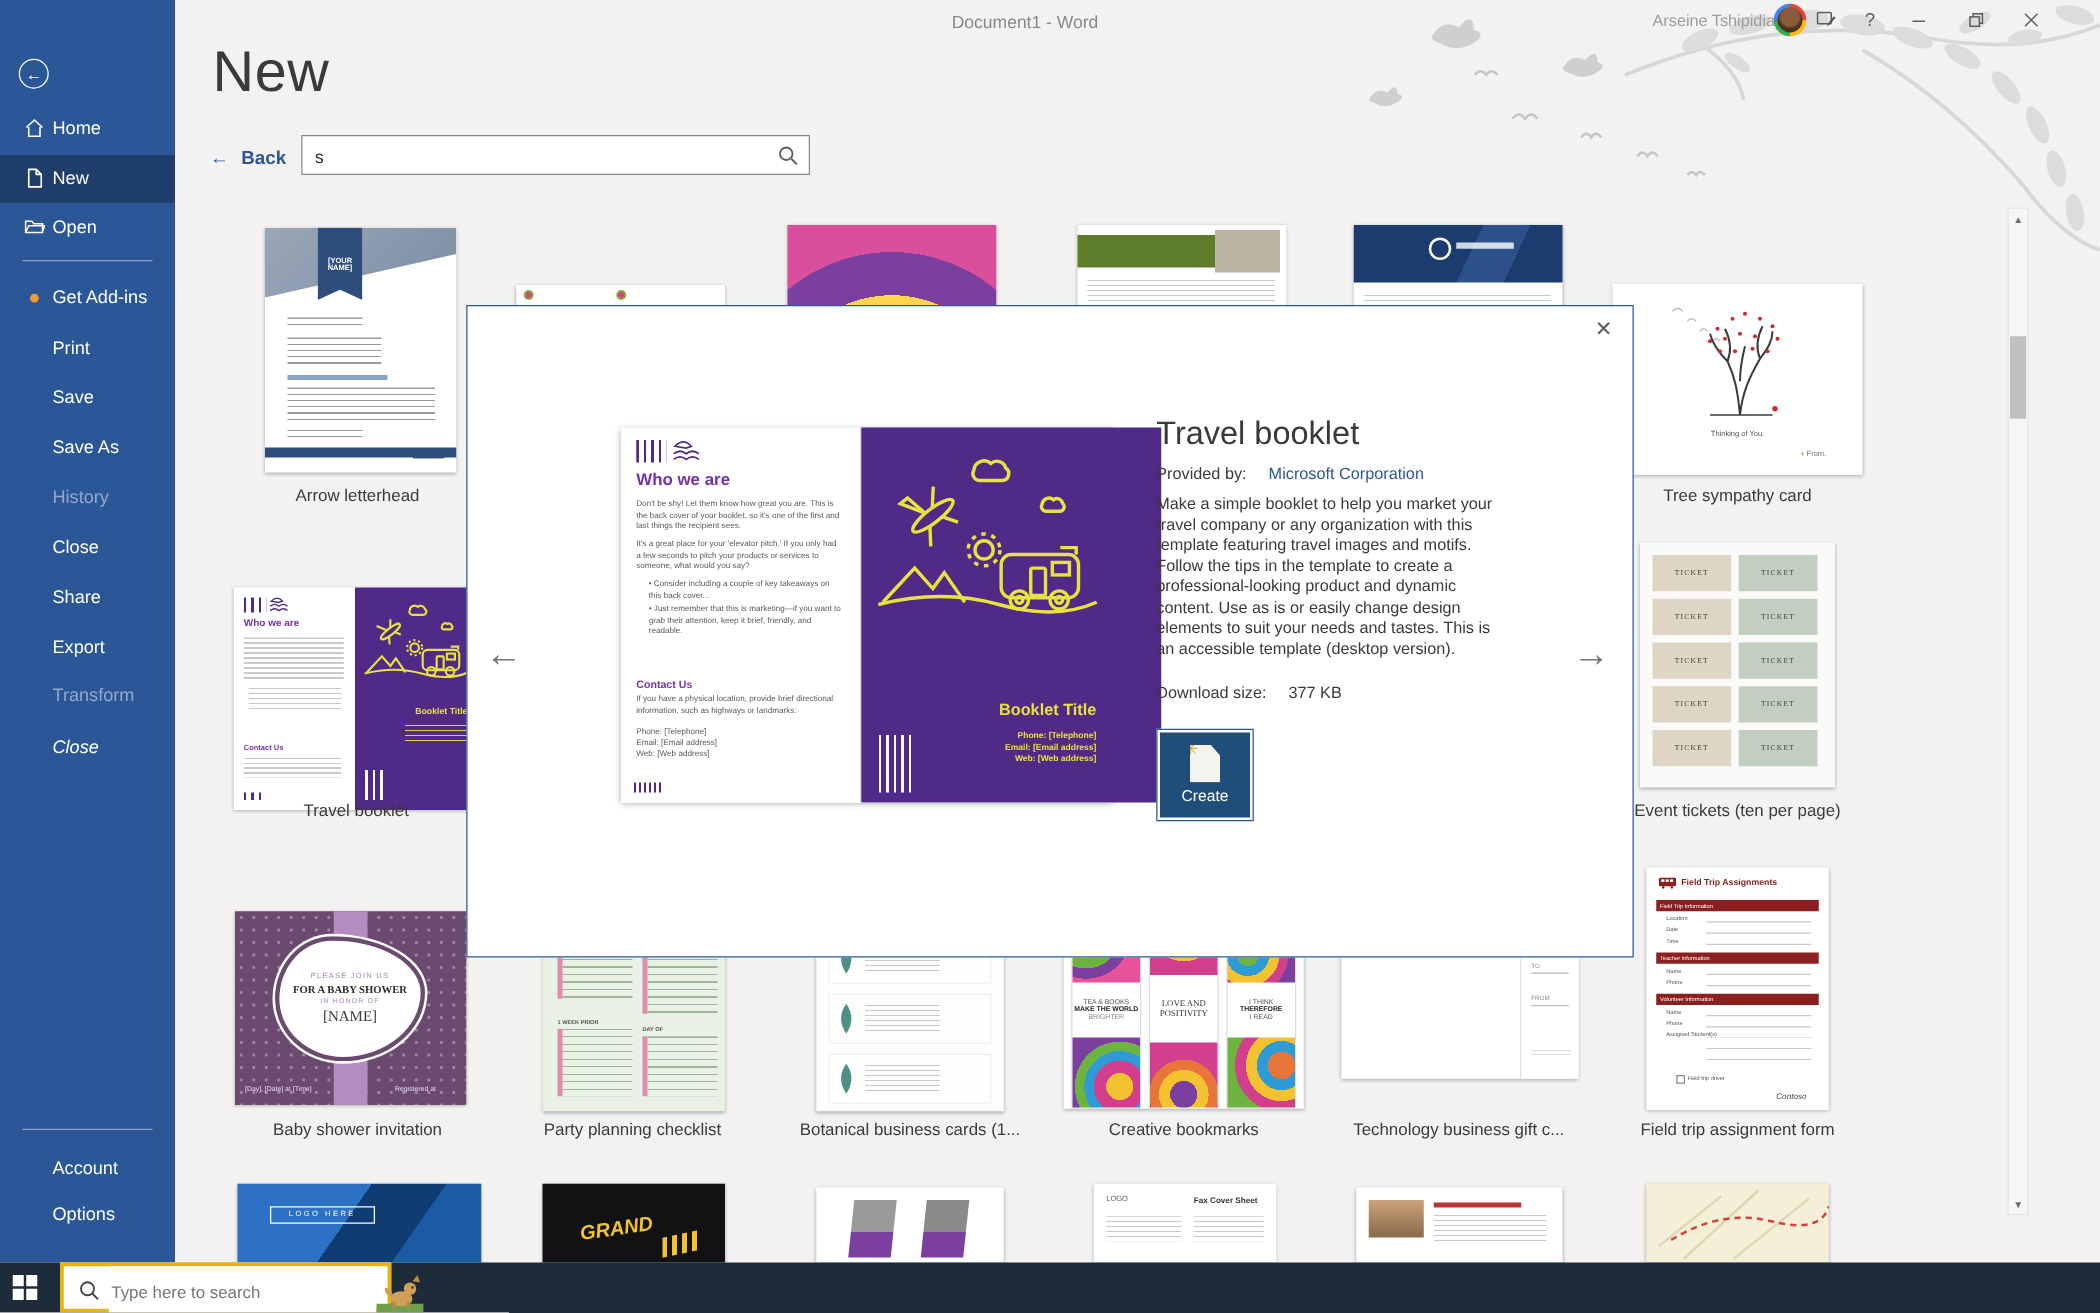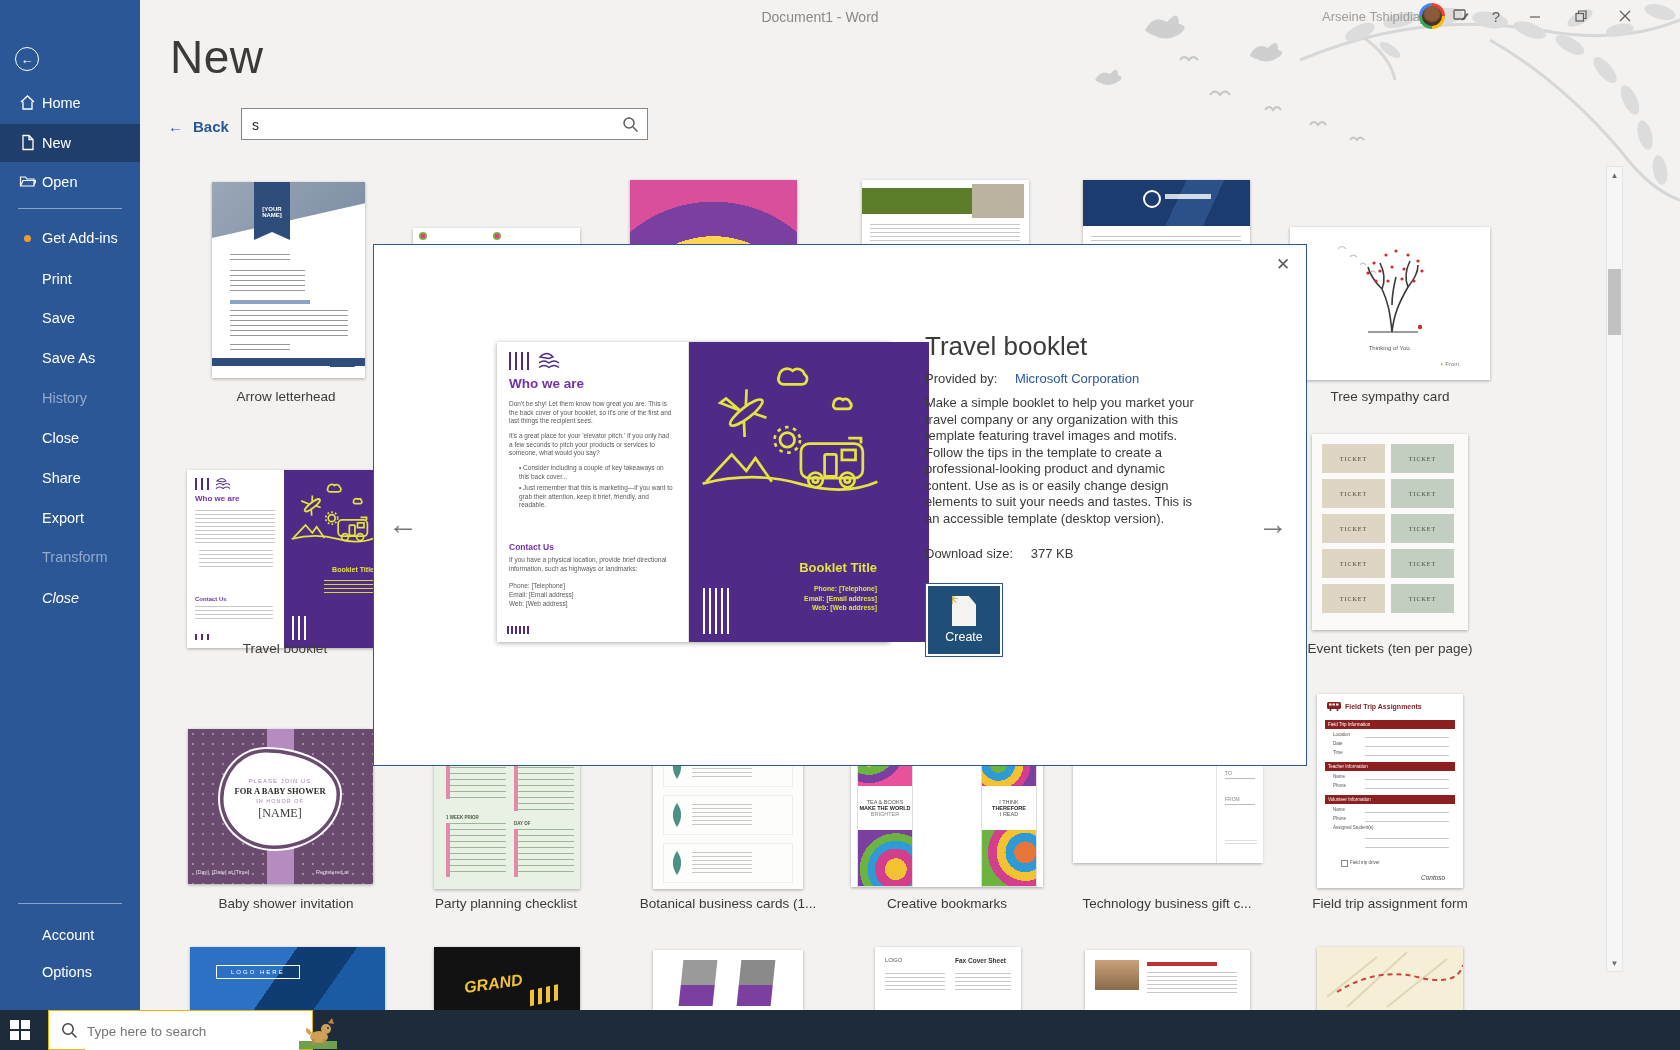"LOVE AND" div.abs { html: none -> <div> <div></div> <div> <span>LOVE AND</span> <span>POSITIVITY</span> </div> <div></div> </div> }
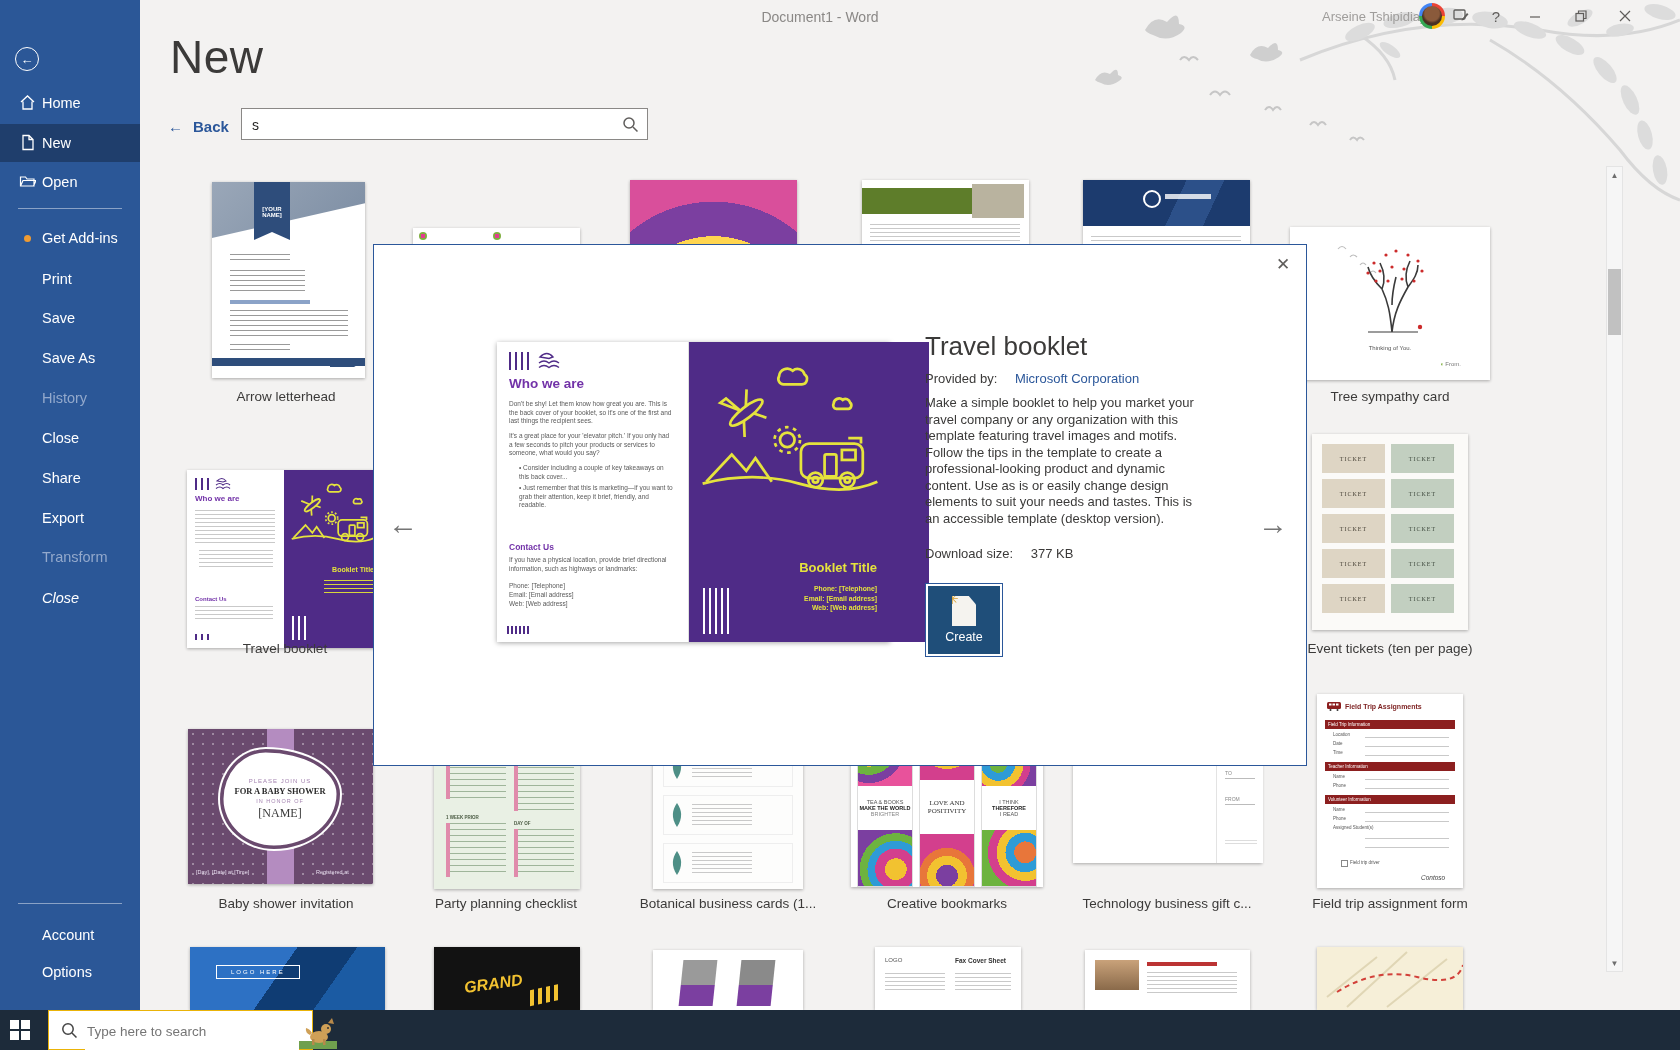"Type here to search" .tb-search { border: 1px solid #eab308 -> 3px solid #eab308 }
